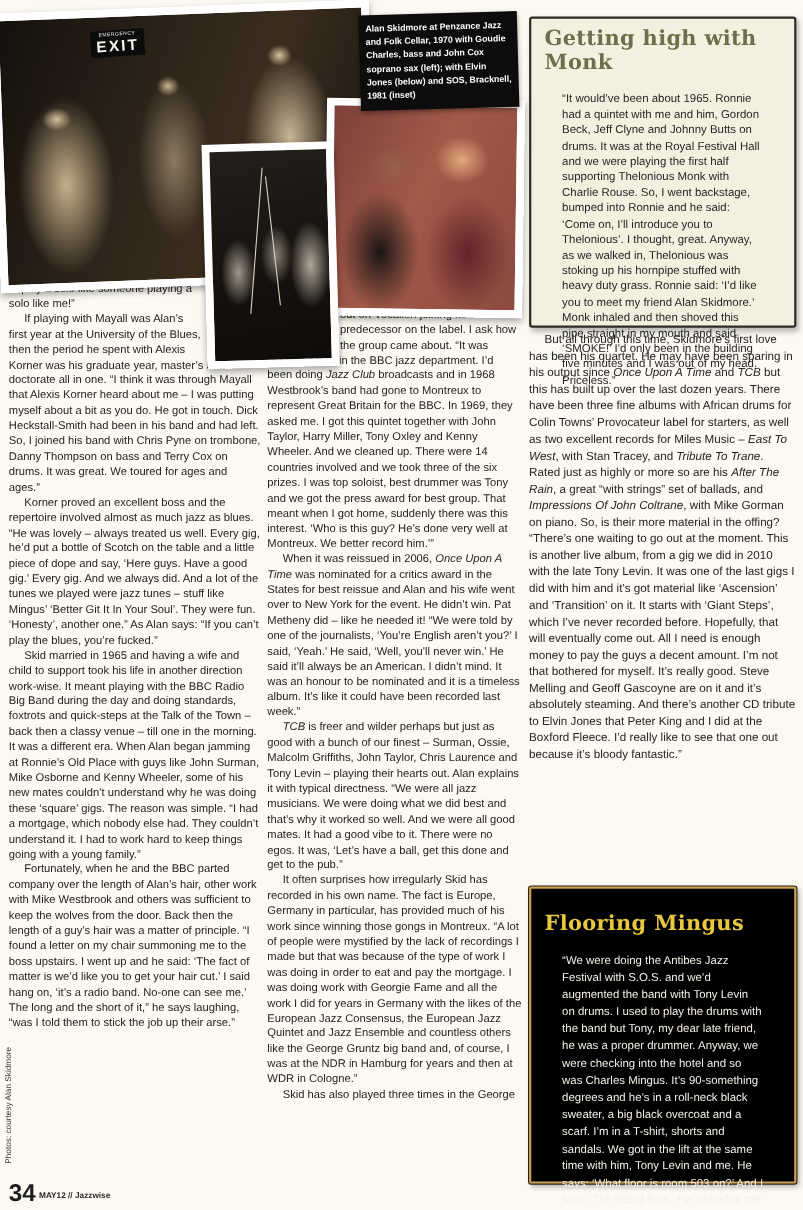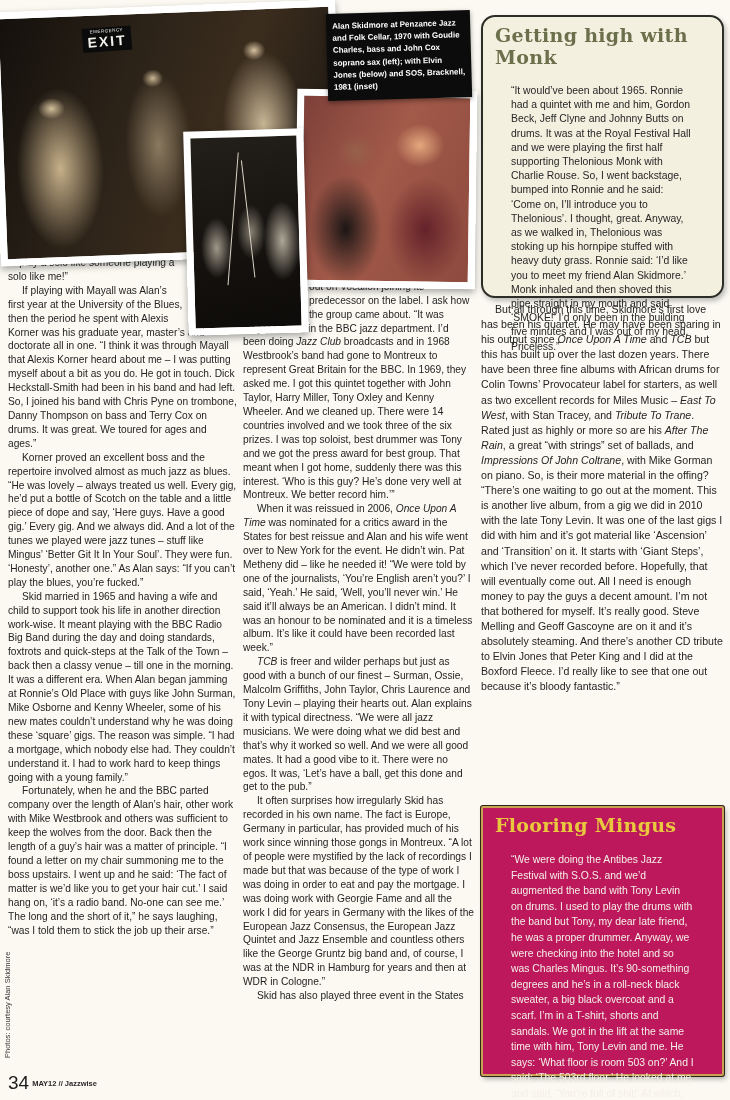"Getting high with Monk" .monk-box { border-radius: 14px -> 3px }
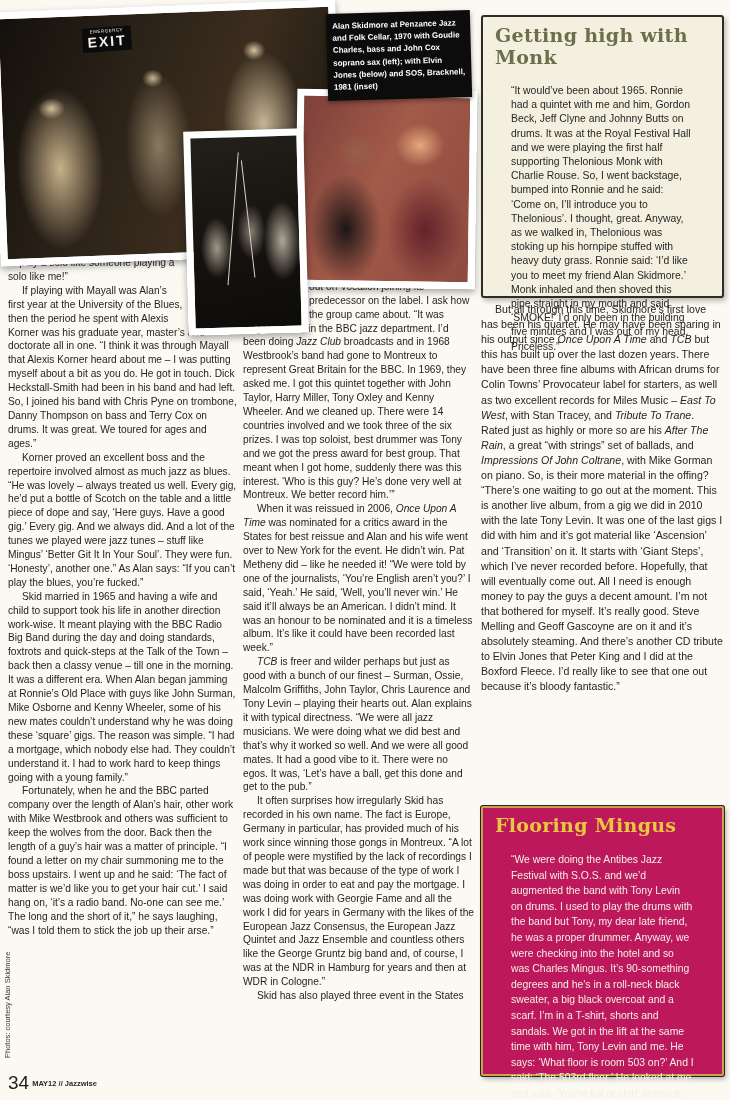"Flooring Mingus" .mingus-box { background: #be185d -> #000000; padding: 6px 12px -> 20px 12px }
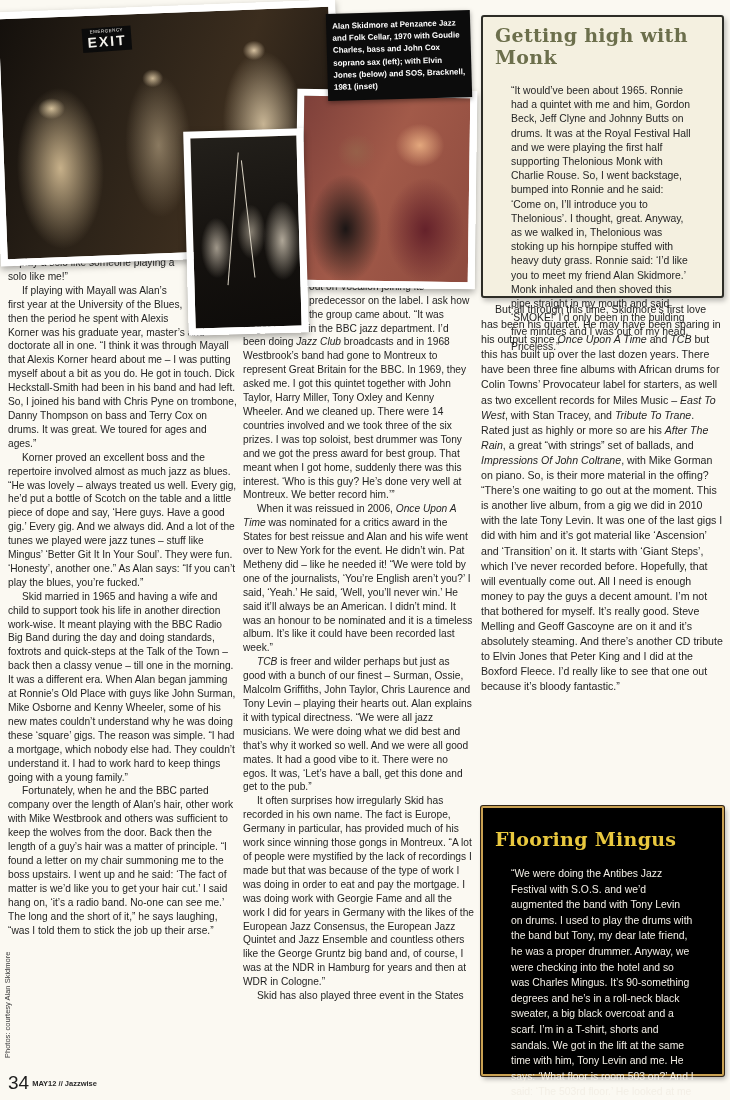"Skid has also played three" p.ind { text: event in the States -> times in the George }
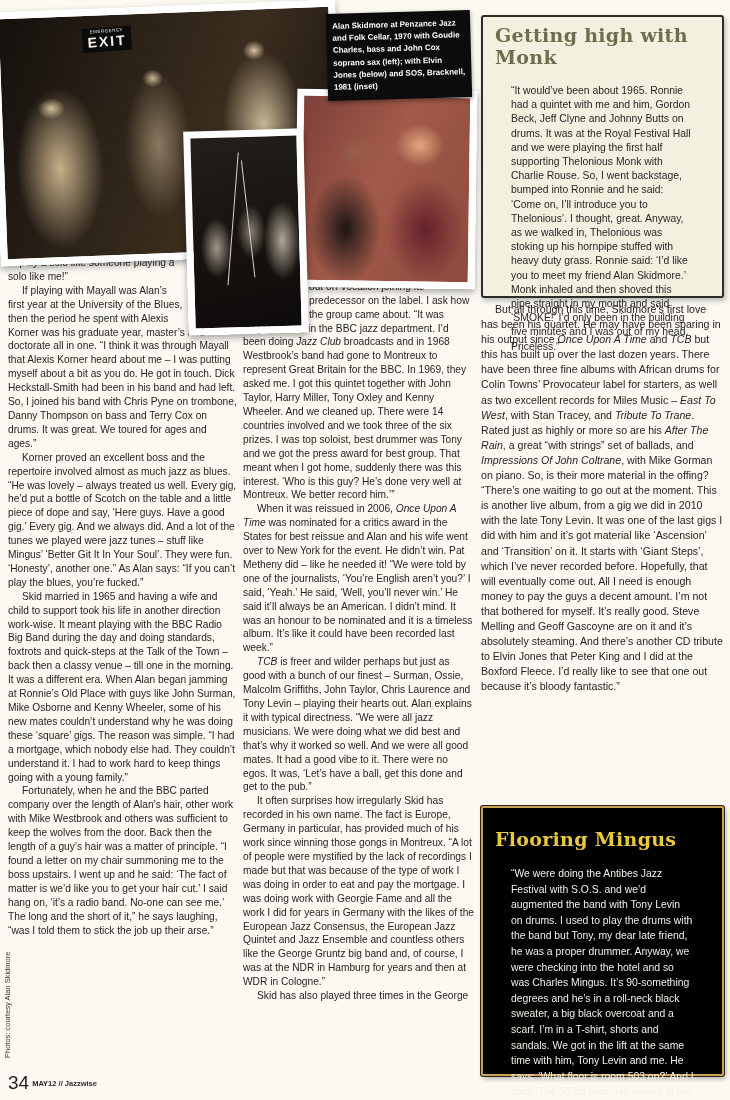"34" .pagenum { font-size: 19px -> 22px; font-weight: normal -> bold }
